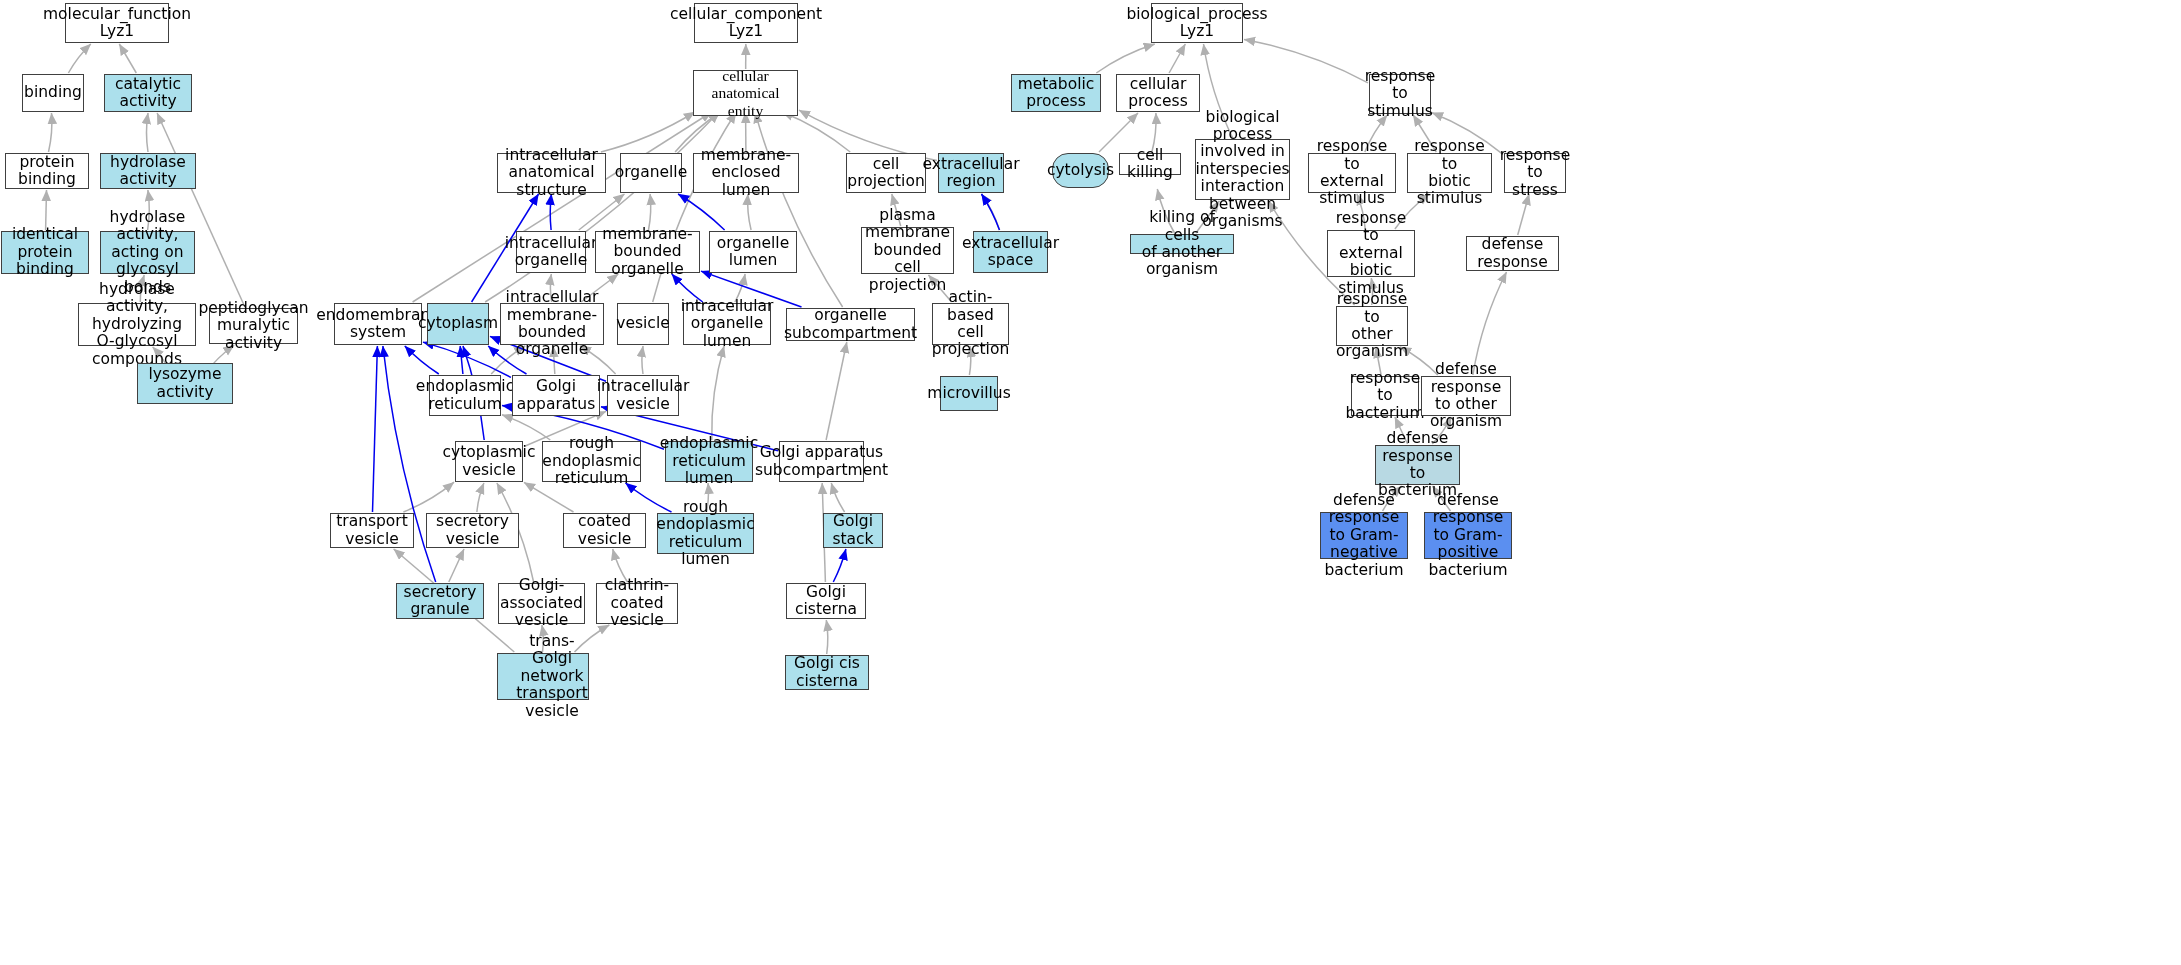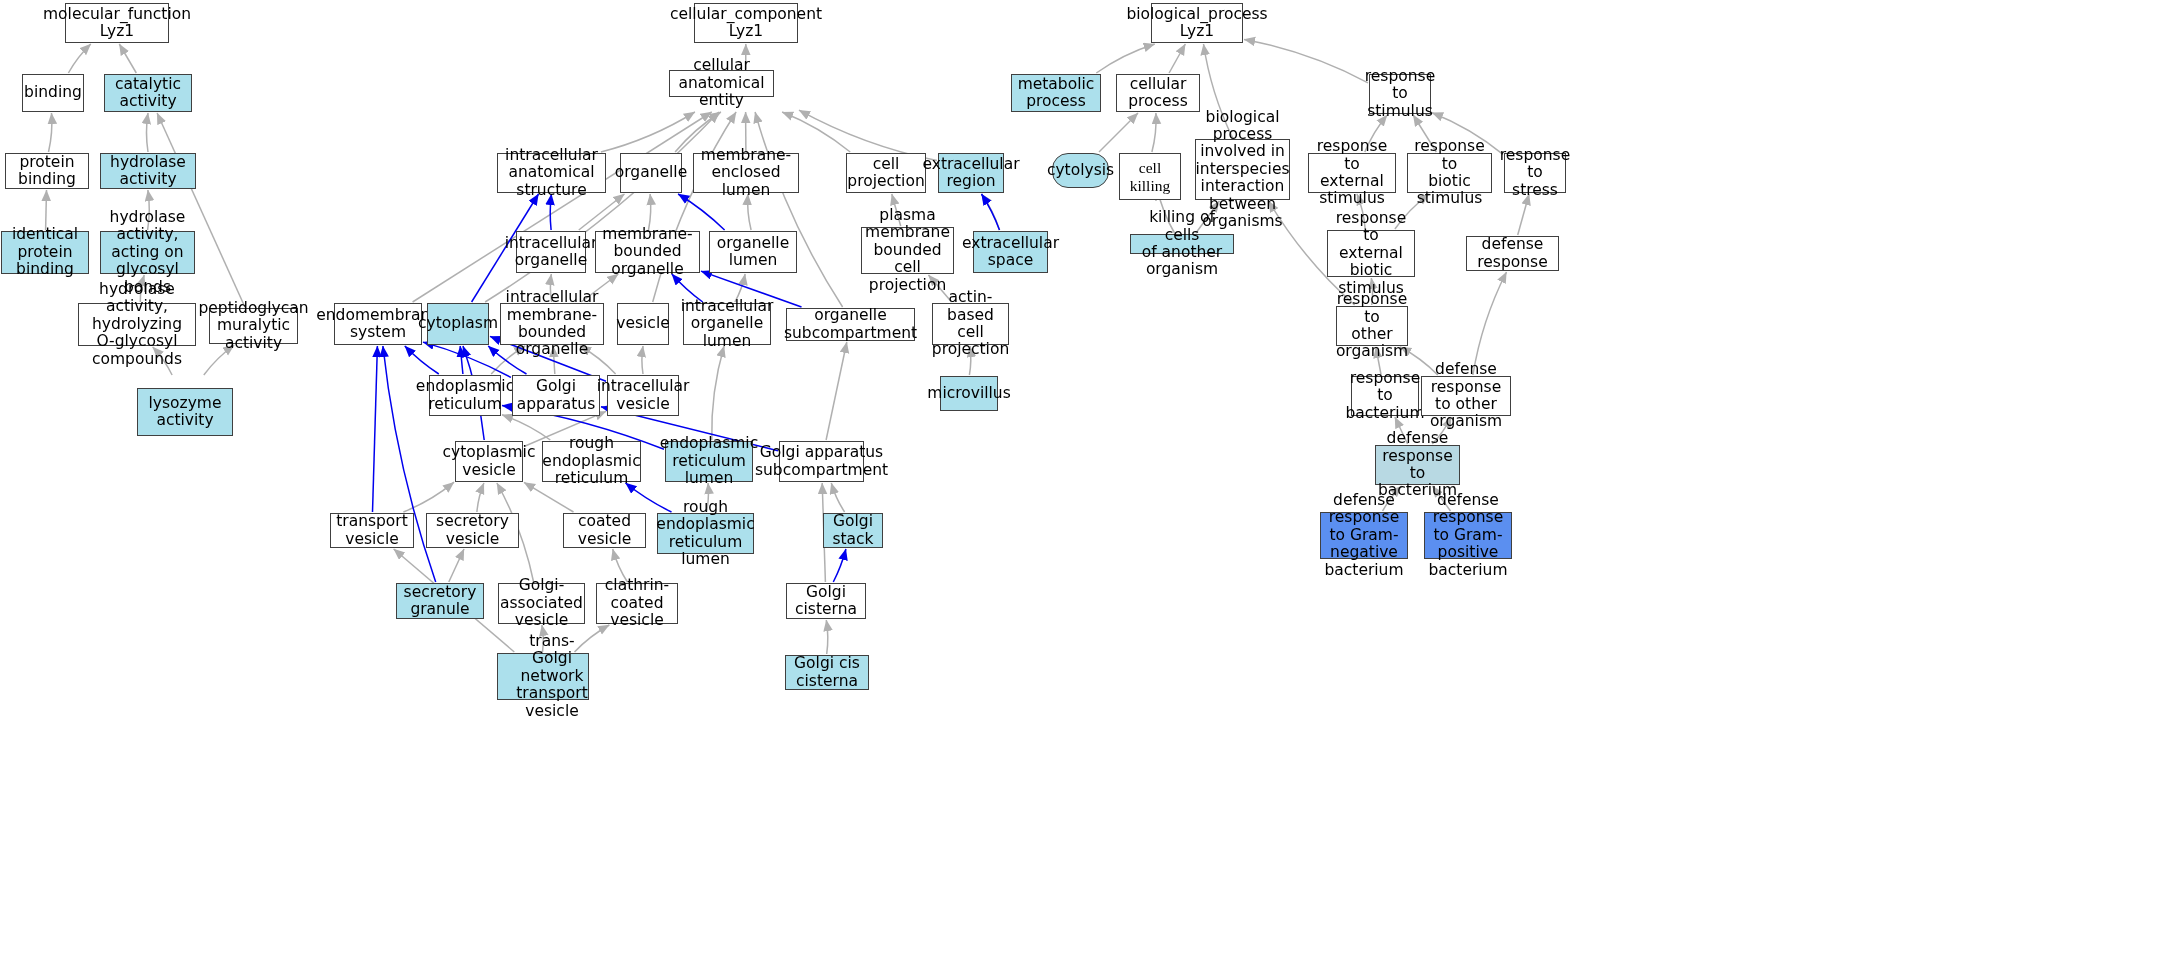"cellular anatomical" div.node { font-family: none -> Liberation Serif, serif; height: 27px -> 46px; left: 669px -> 693px }
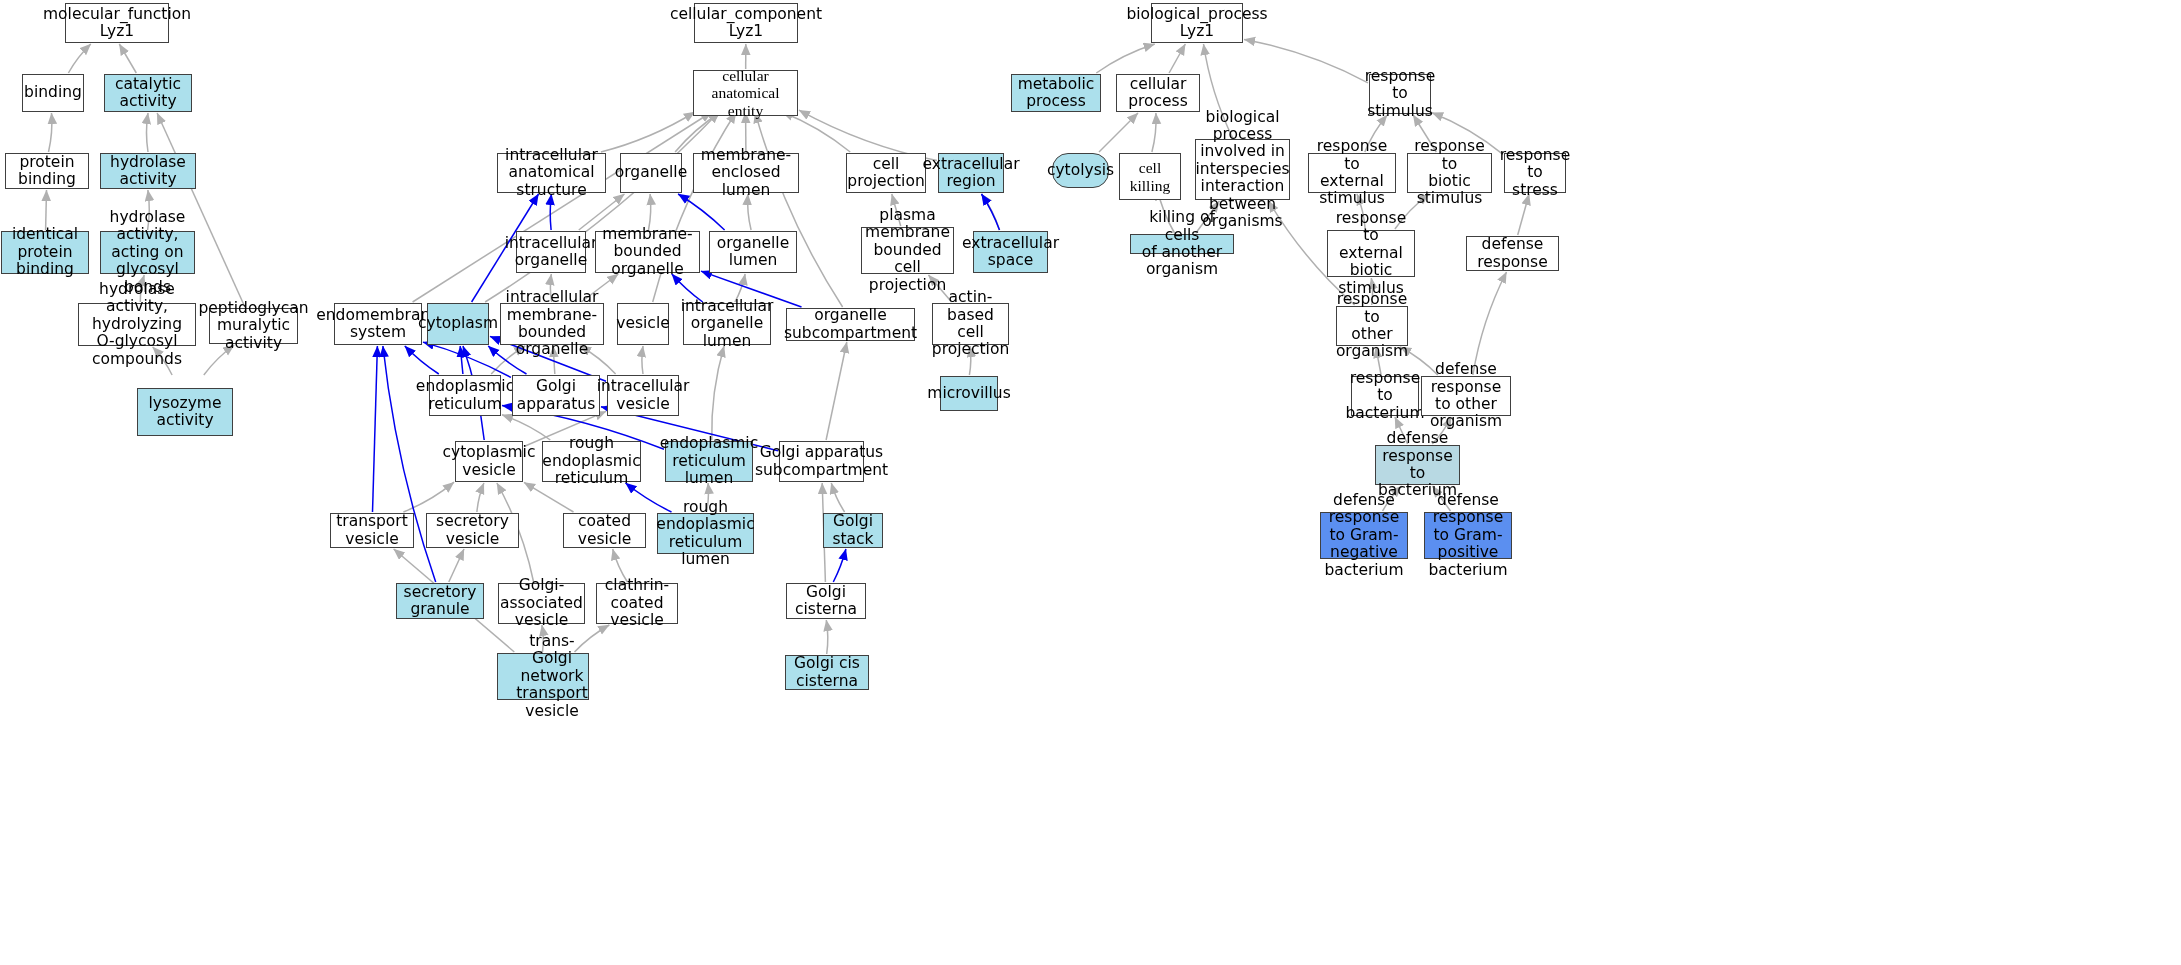"cell killing" div.node { font-family: Liberation Serif, serif -> none; height: 47px -> 22px }
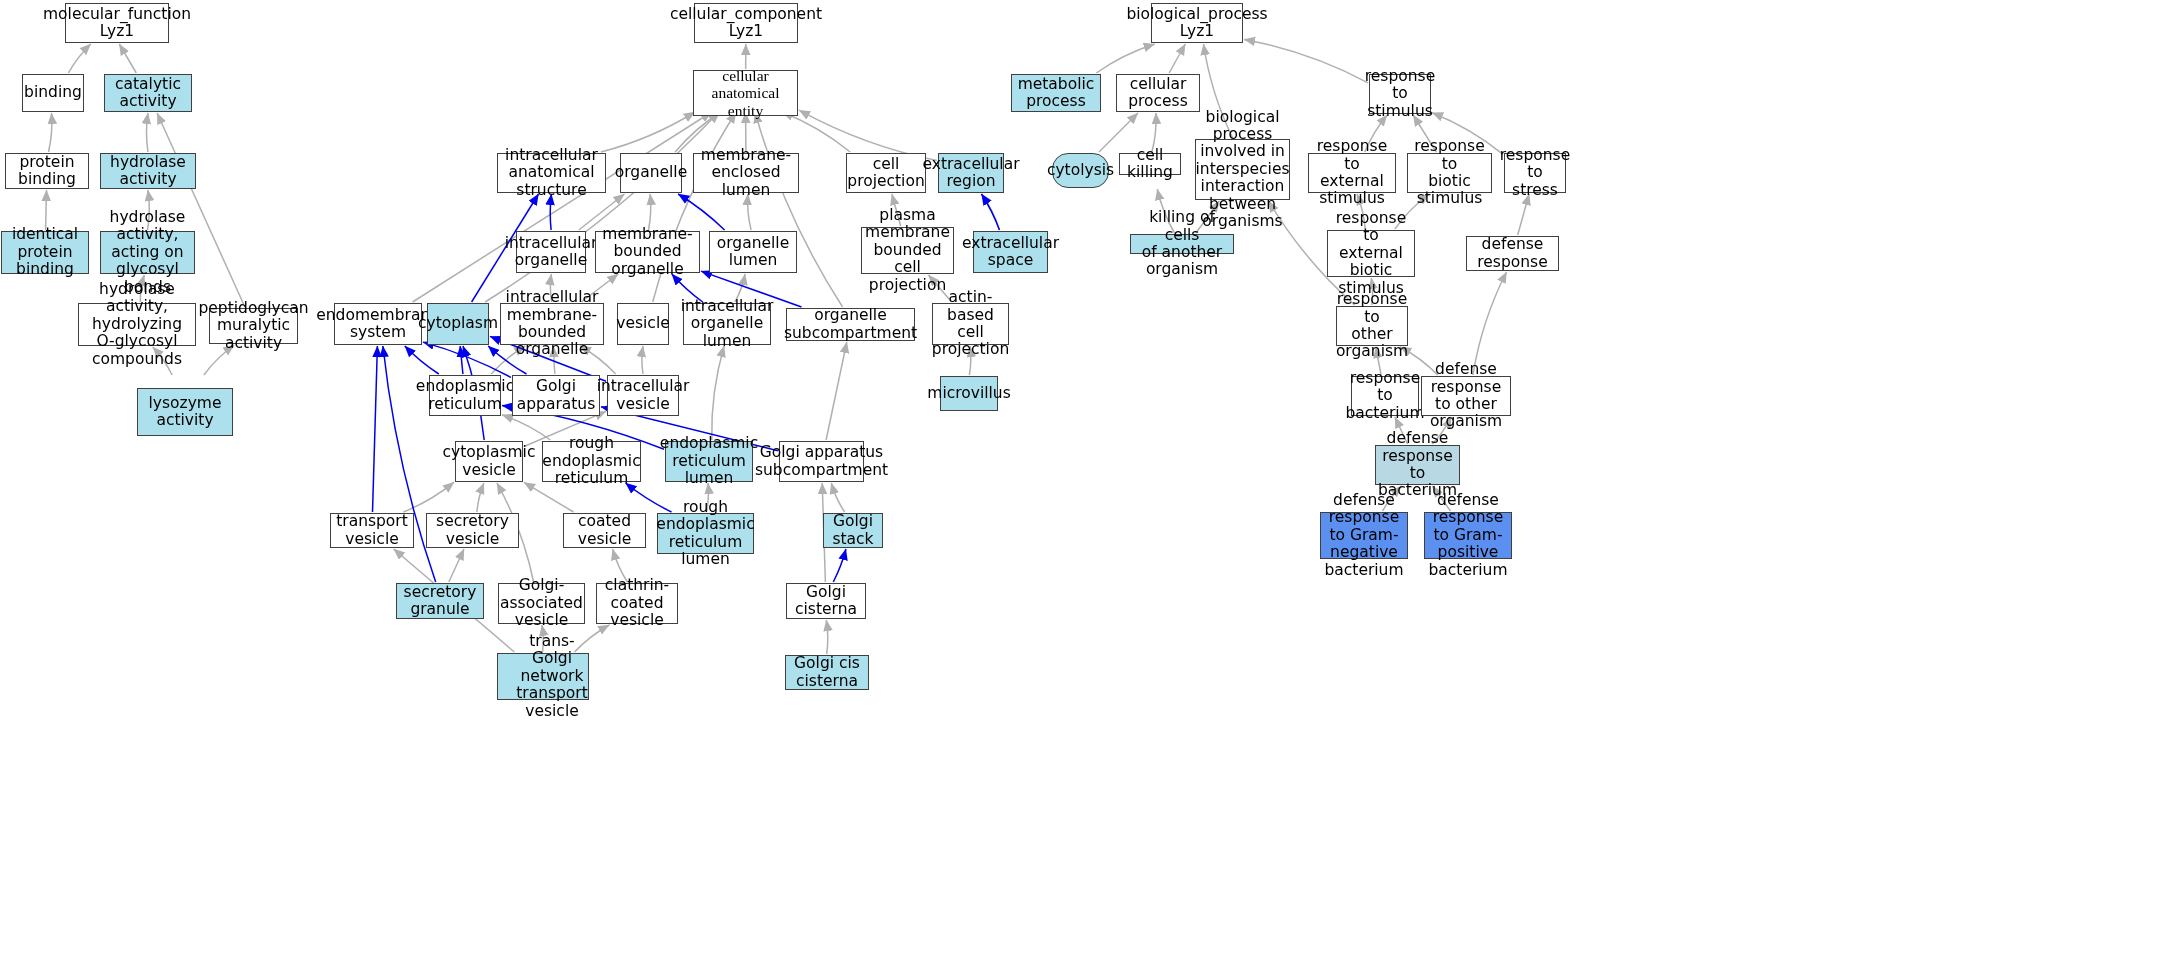"lysozyme activity" div.node { height: 48px -> 41px; top: 388px -> 363px }
